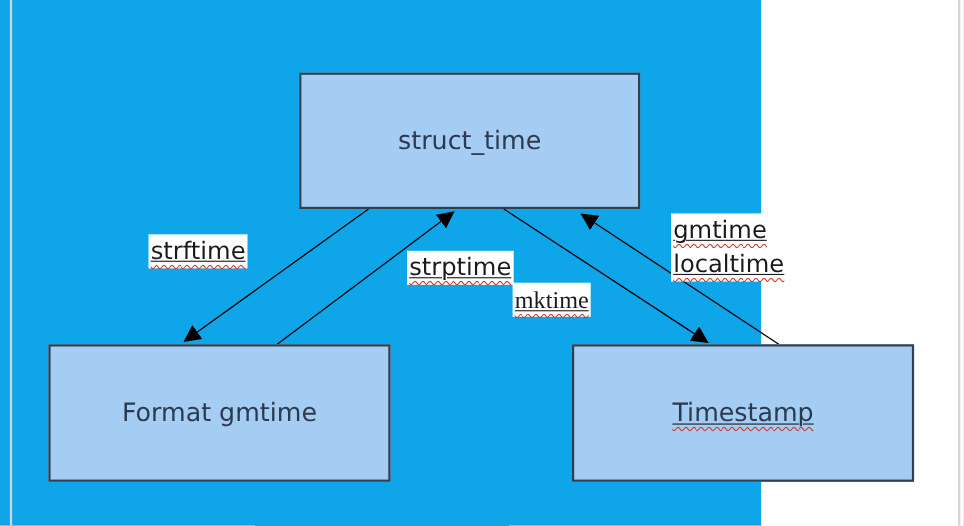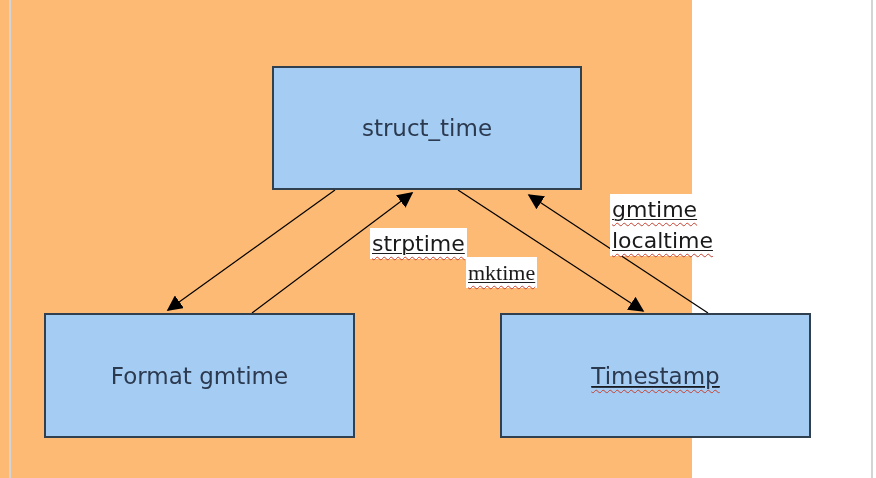"struct_time" .stage { background: #fdba74 -> #0ea5e9 }
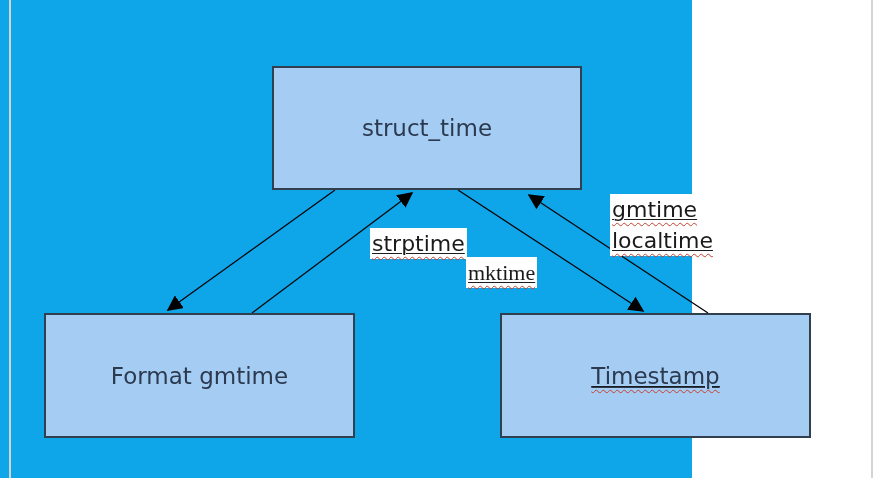"strftime" div.edge-label { html: none -> <div> <span><span>strftime</span></span> </div> }
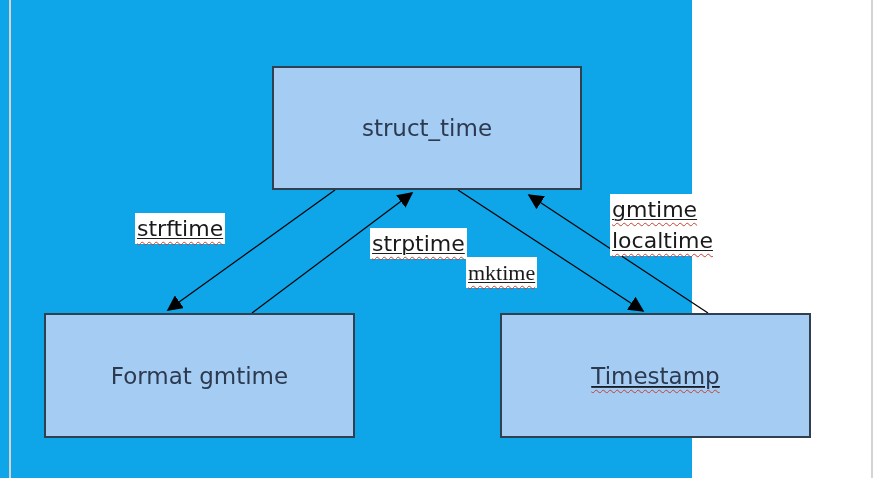"Timestamp" .node-timestamp { left: 500px -> 520px; text-decoration: underline -> none }
